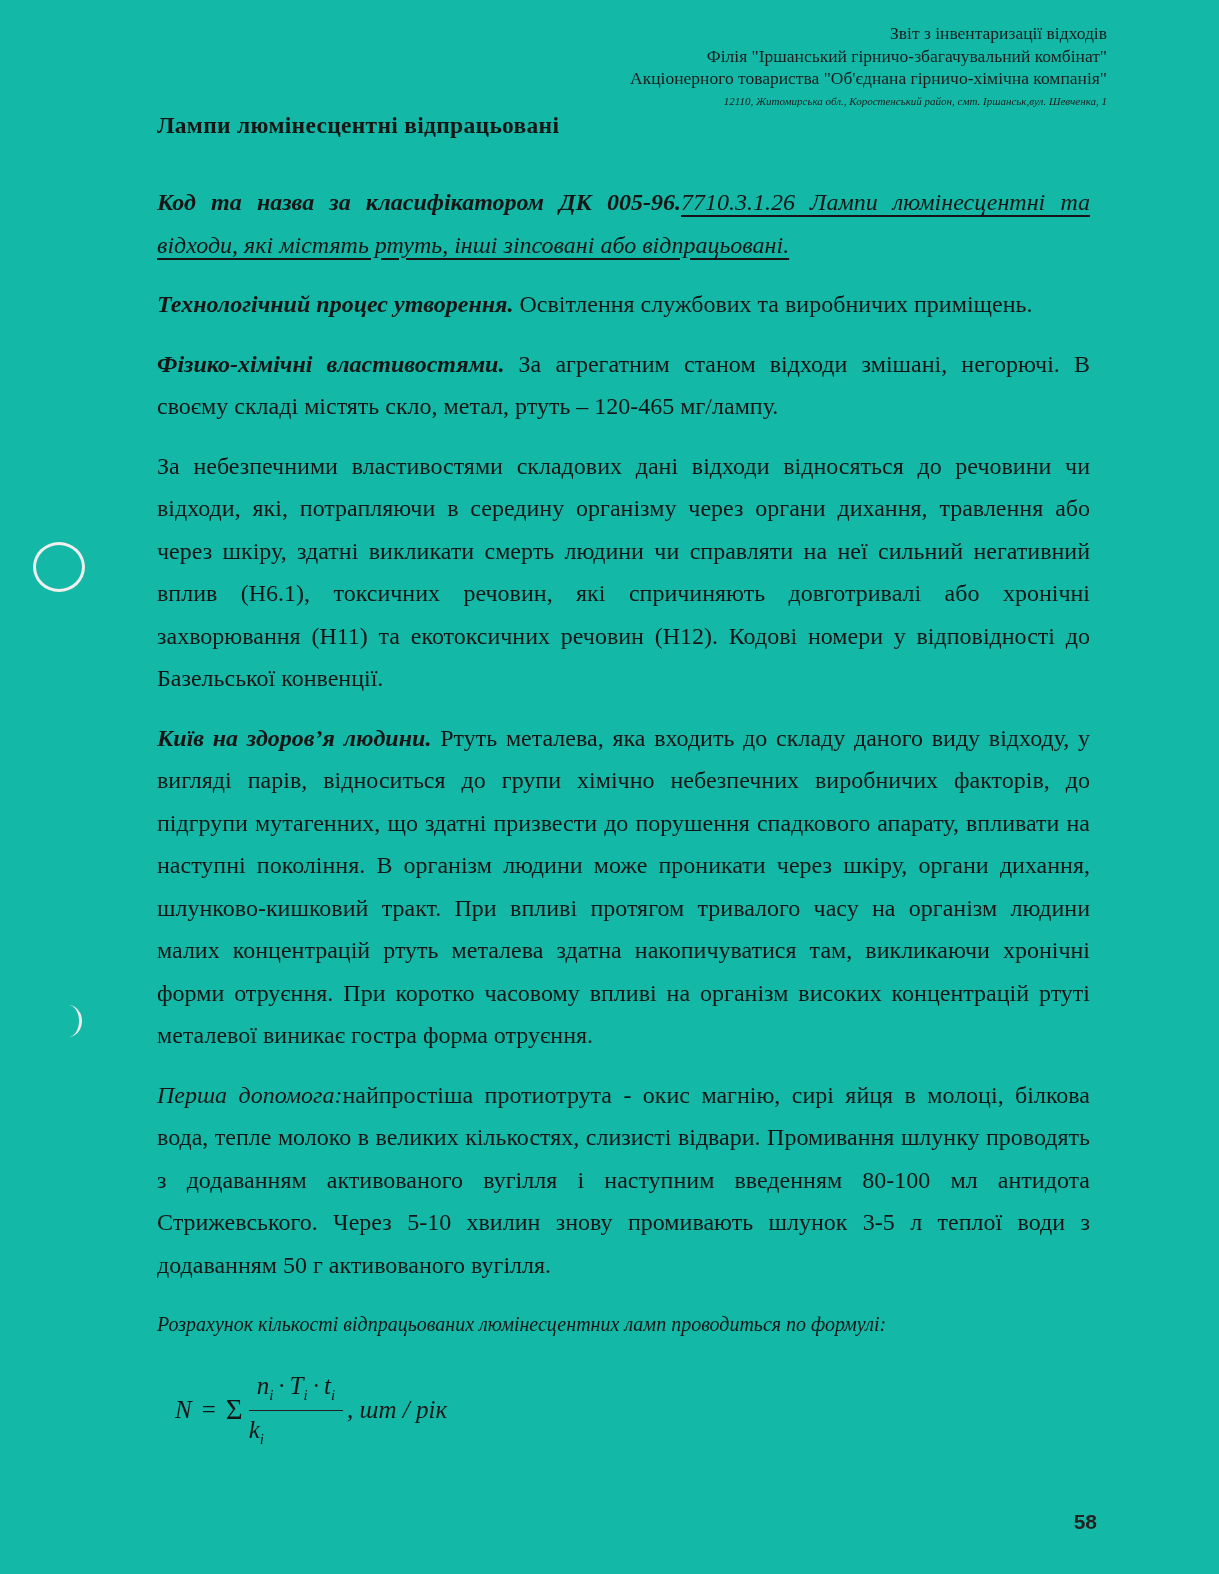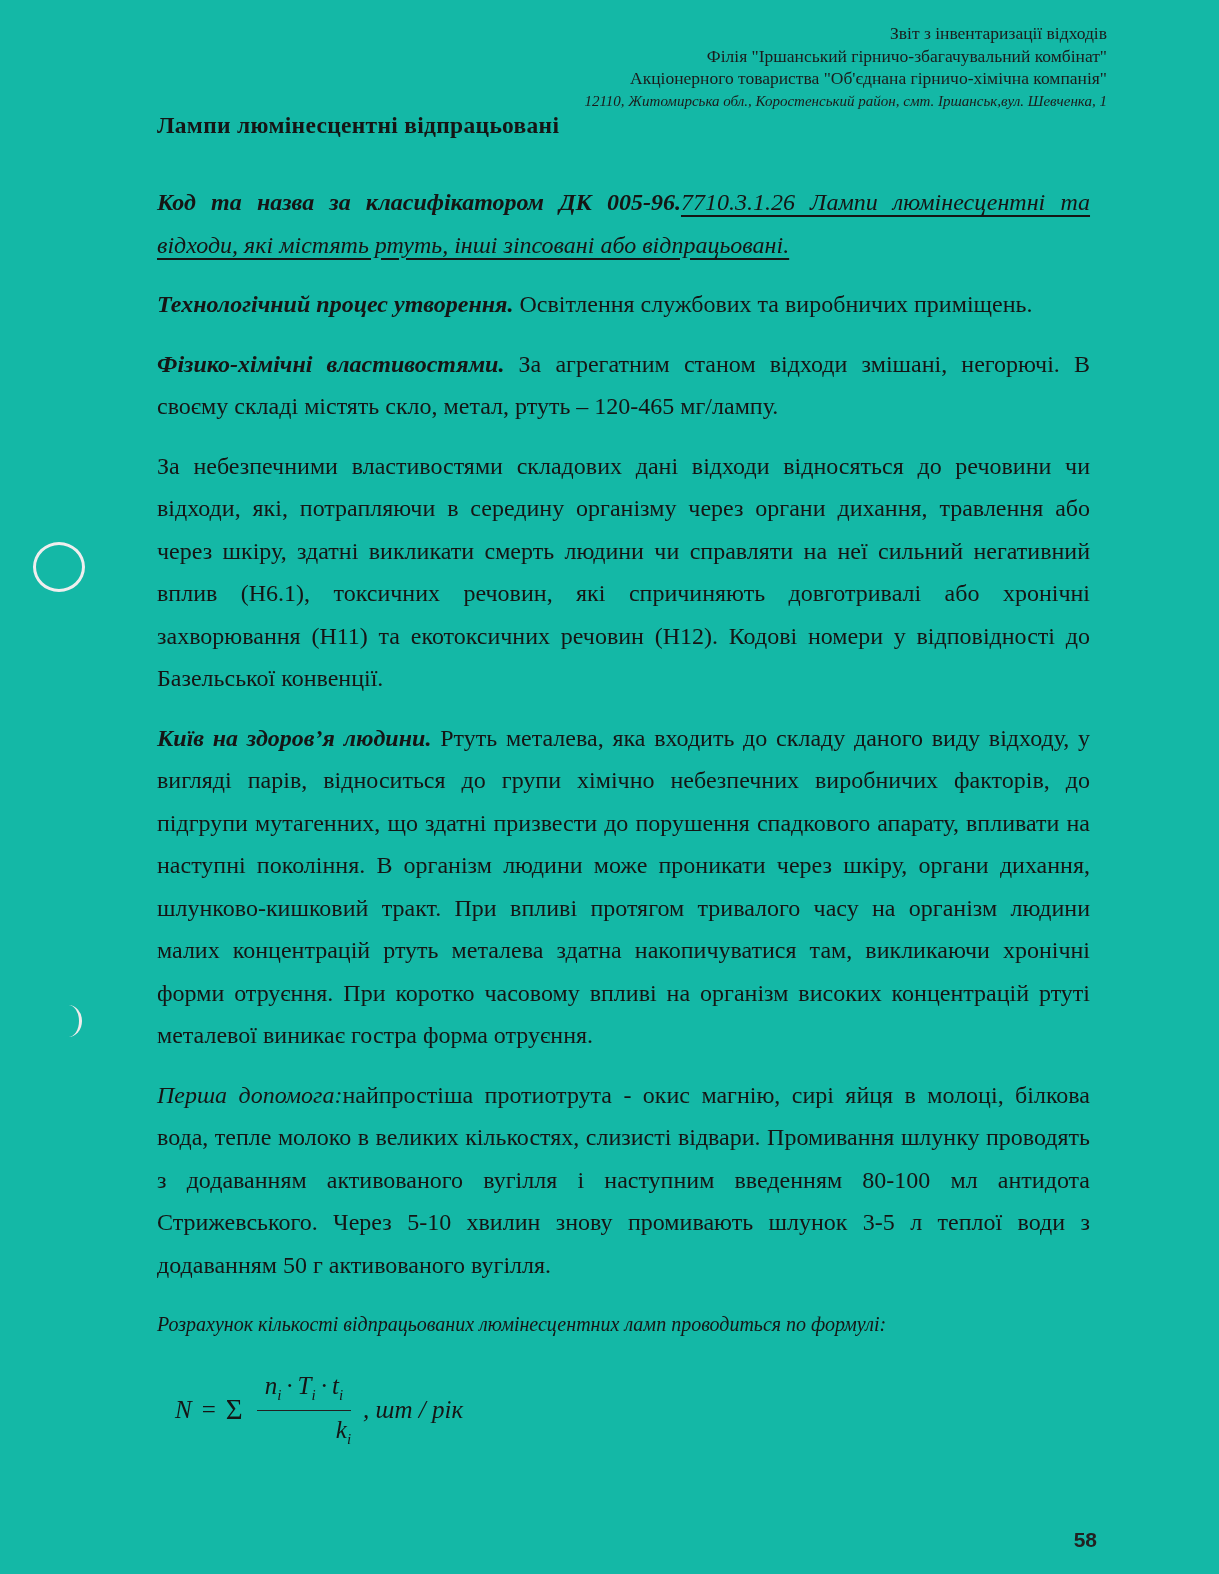"12110, Житомирська обл., Коростенський" .doc-header .addr { font-size: 15px -> 11px }
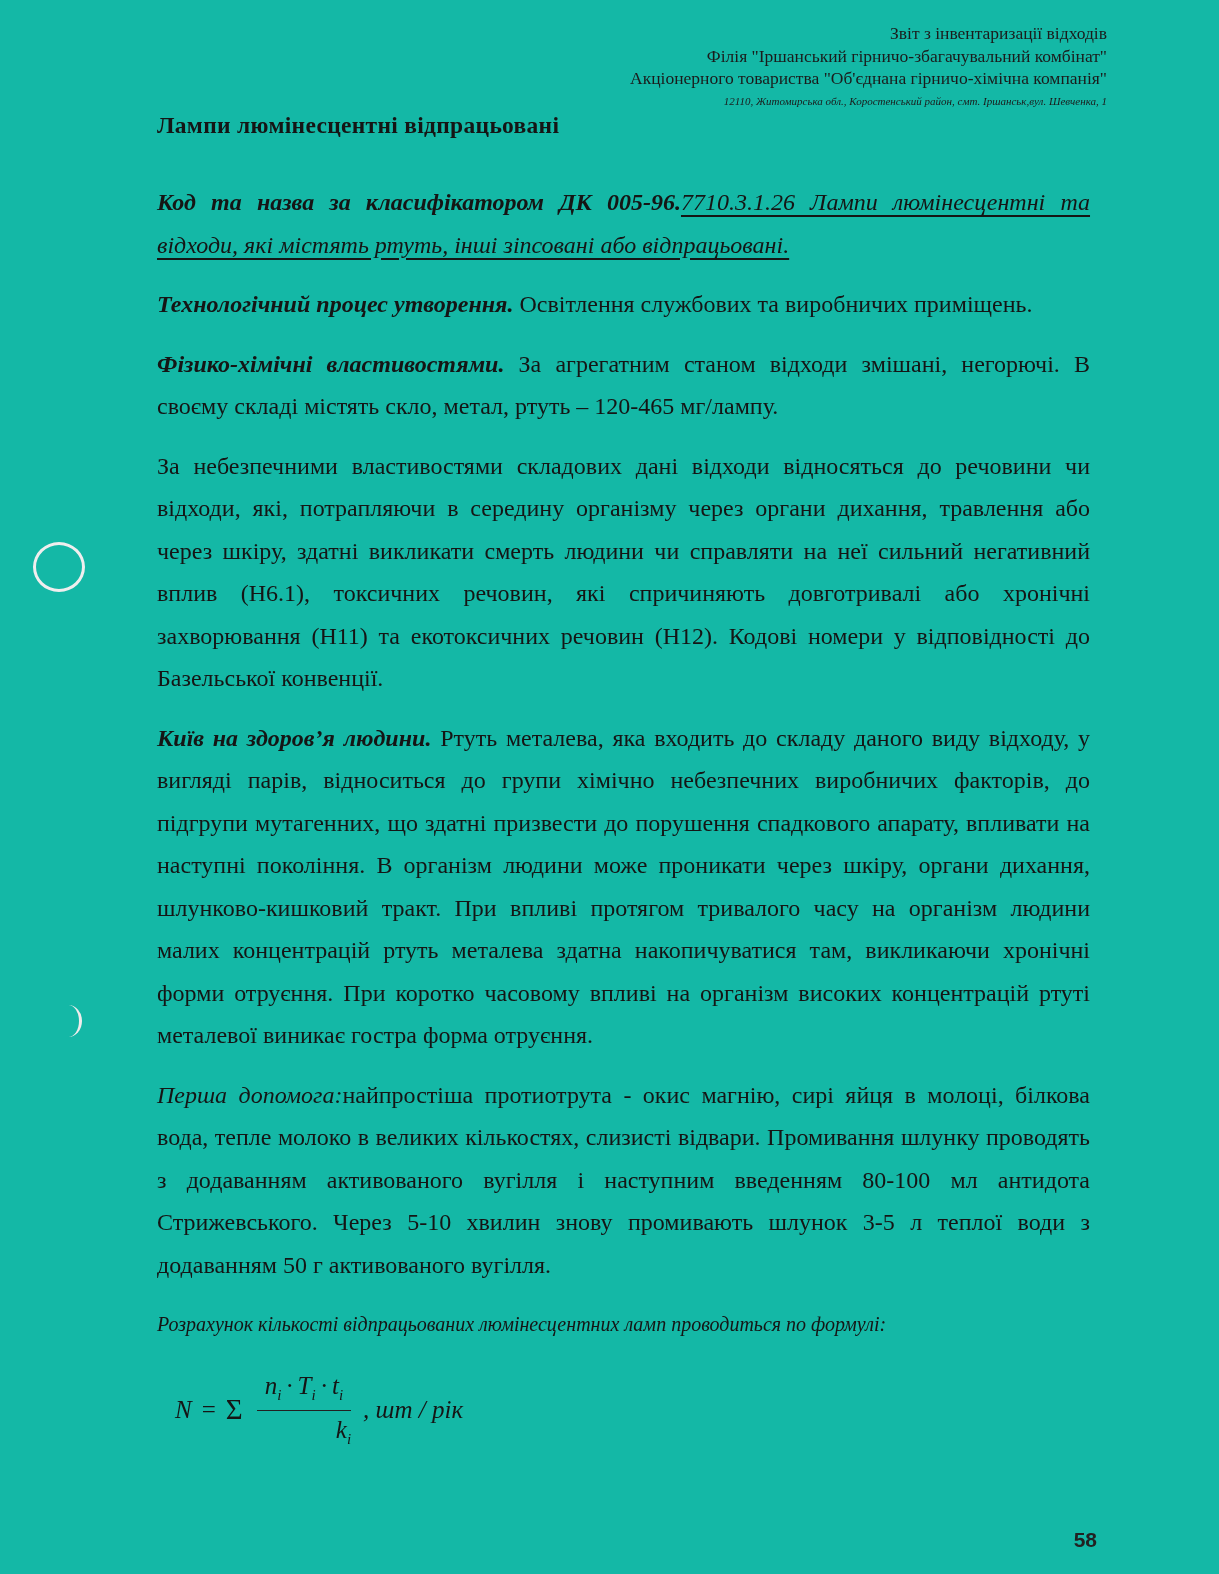"ni· Ti· ti" .frac { align-items: flex-end -> flex-start; margin: 0 8px -> 0 0 }
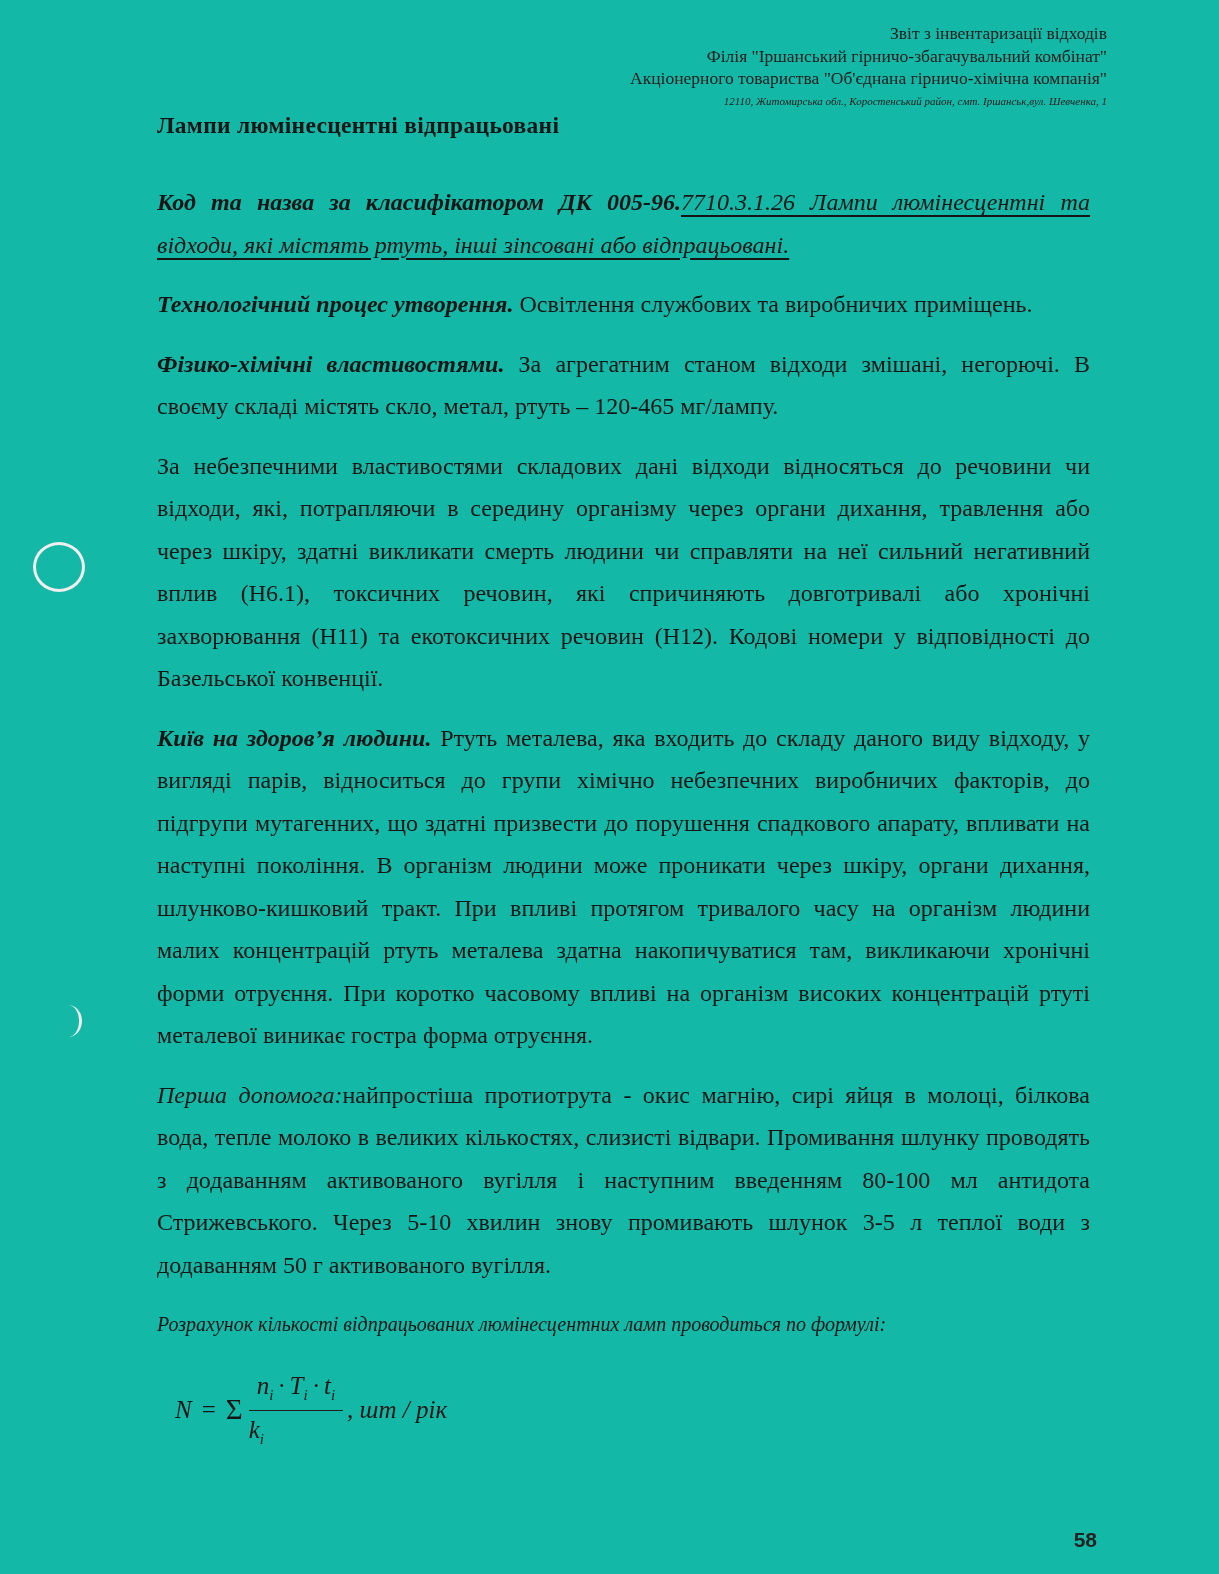"58" .page-number { bottom: 22px -> 40px }
